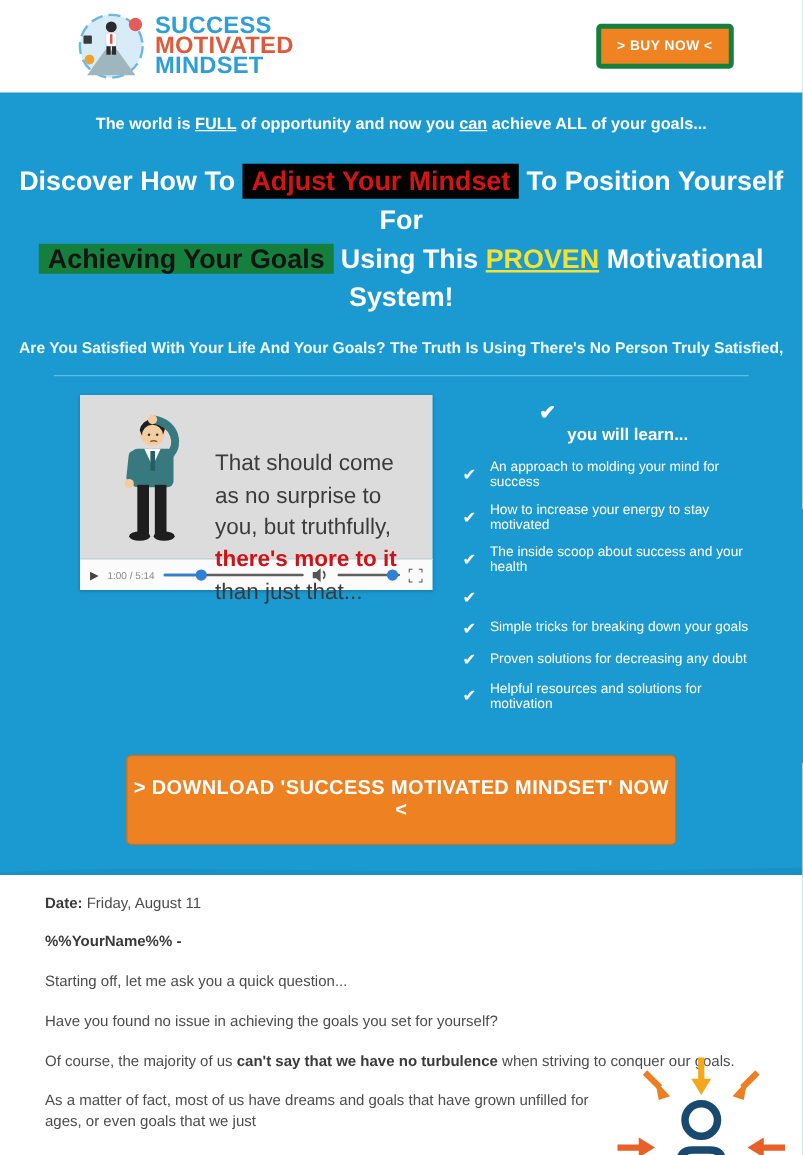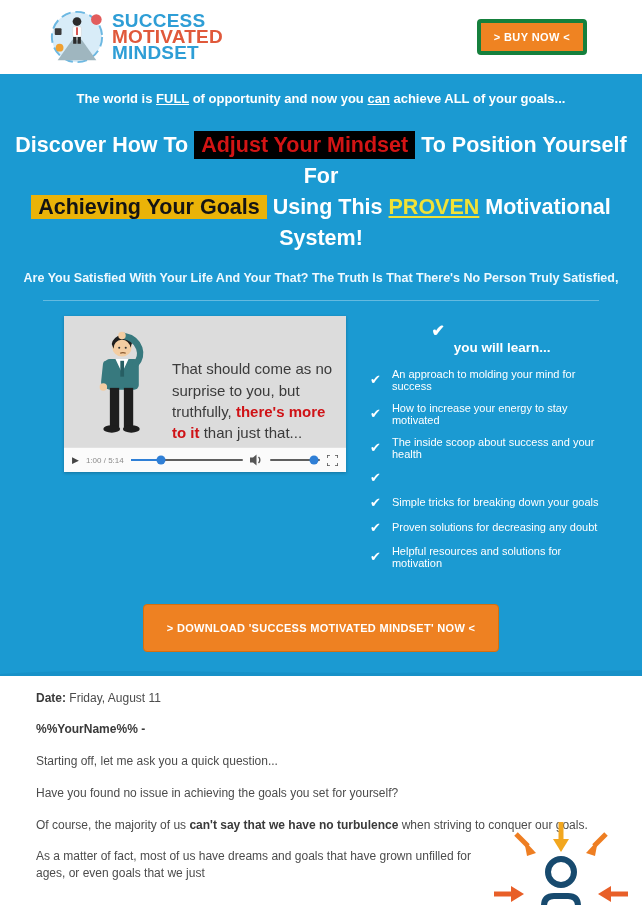"SUCCESS" .header { margin-left: none -> 12px }
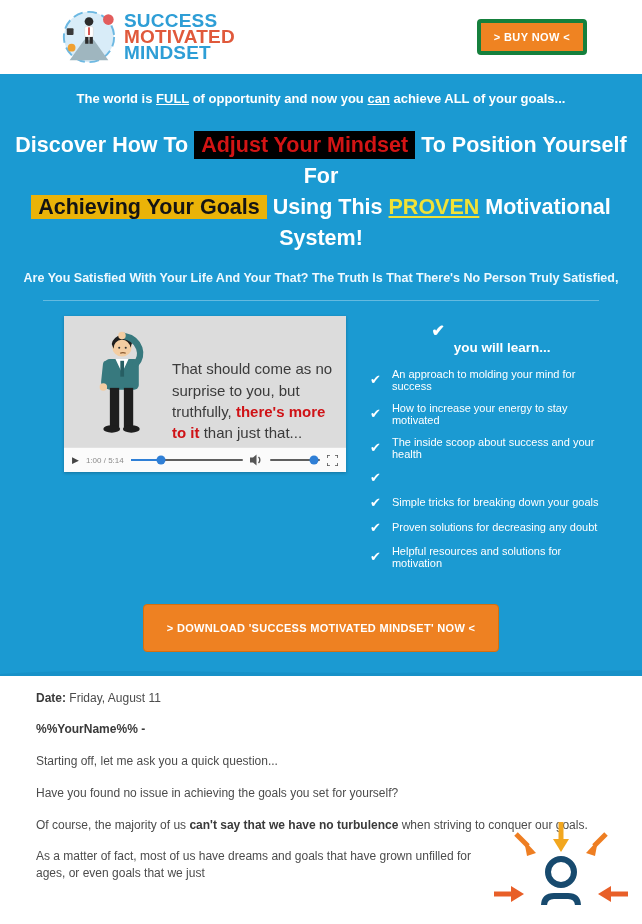"Achieving Your Goals" .hl-yel { background: #eab308 -> #15803d }
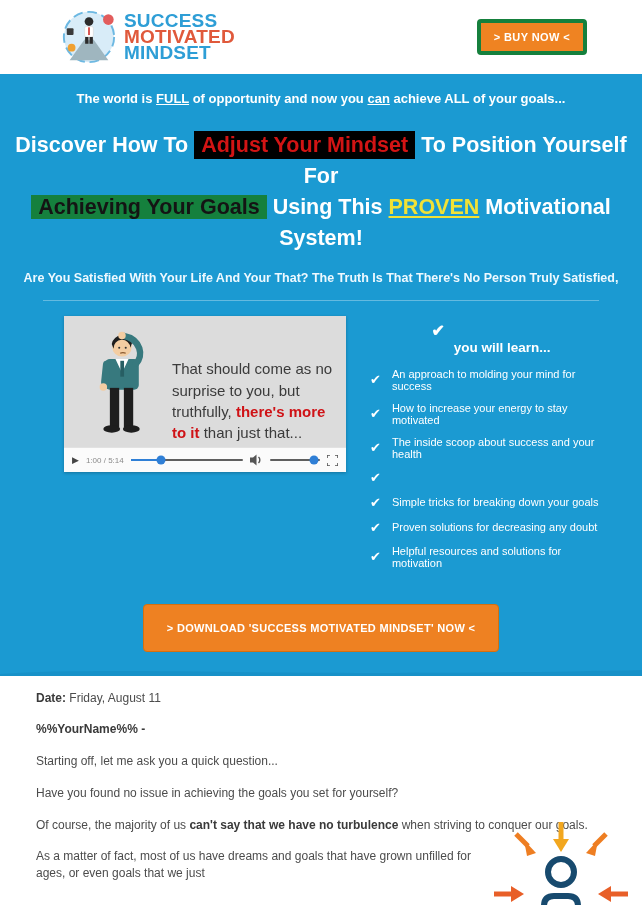"Are You Satisfied With Your" div { text: That? The Truth Is That -> Goals? The Truth Is Using }
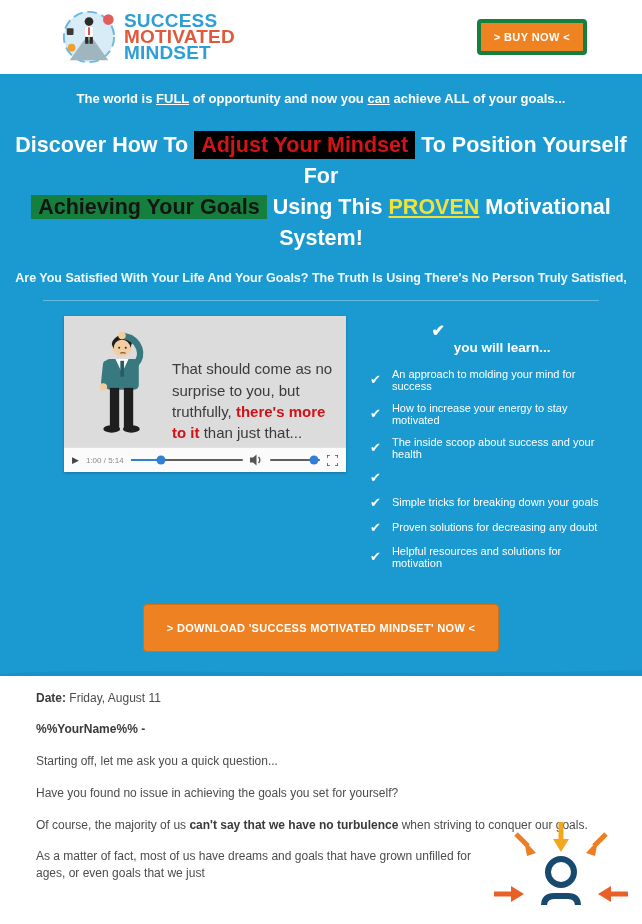"That should come as no" .video-caption { font-size: 15px -> 18px }
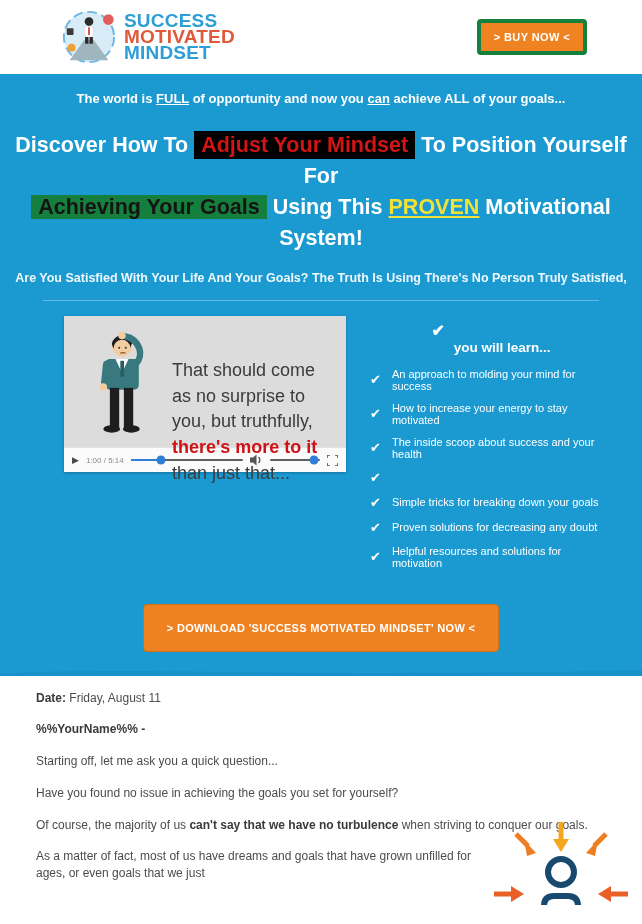"> DOWNLOAD 'SUCCESS MOTIVATED MINDSET'" .cta-btn { font-size: 11px -> 16px; width: 356px -> 440px }
